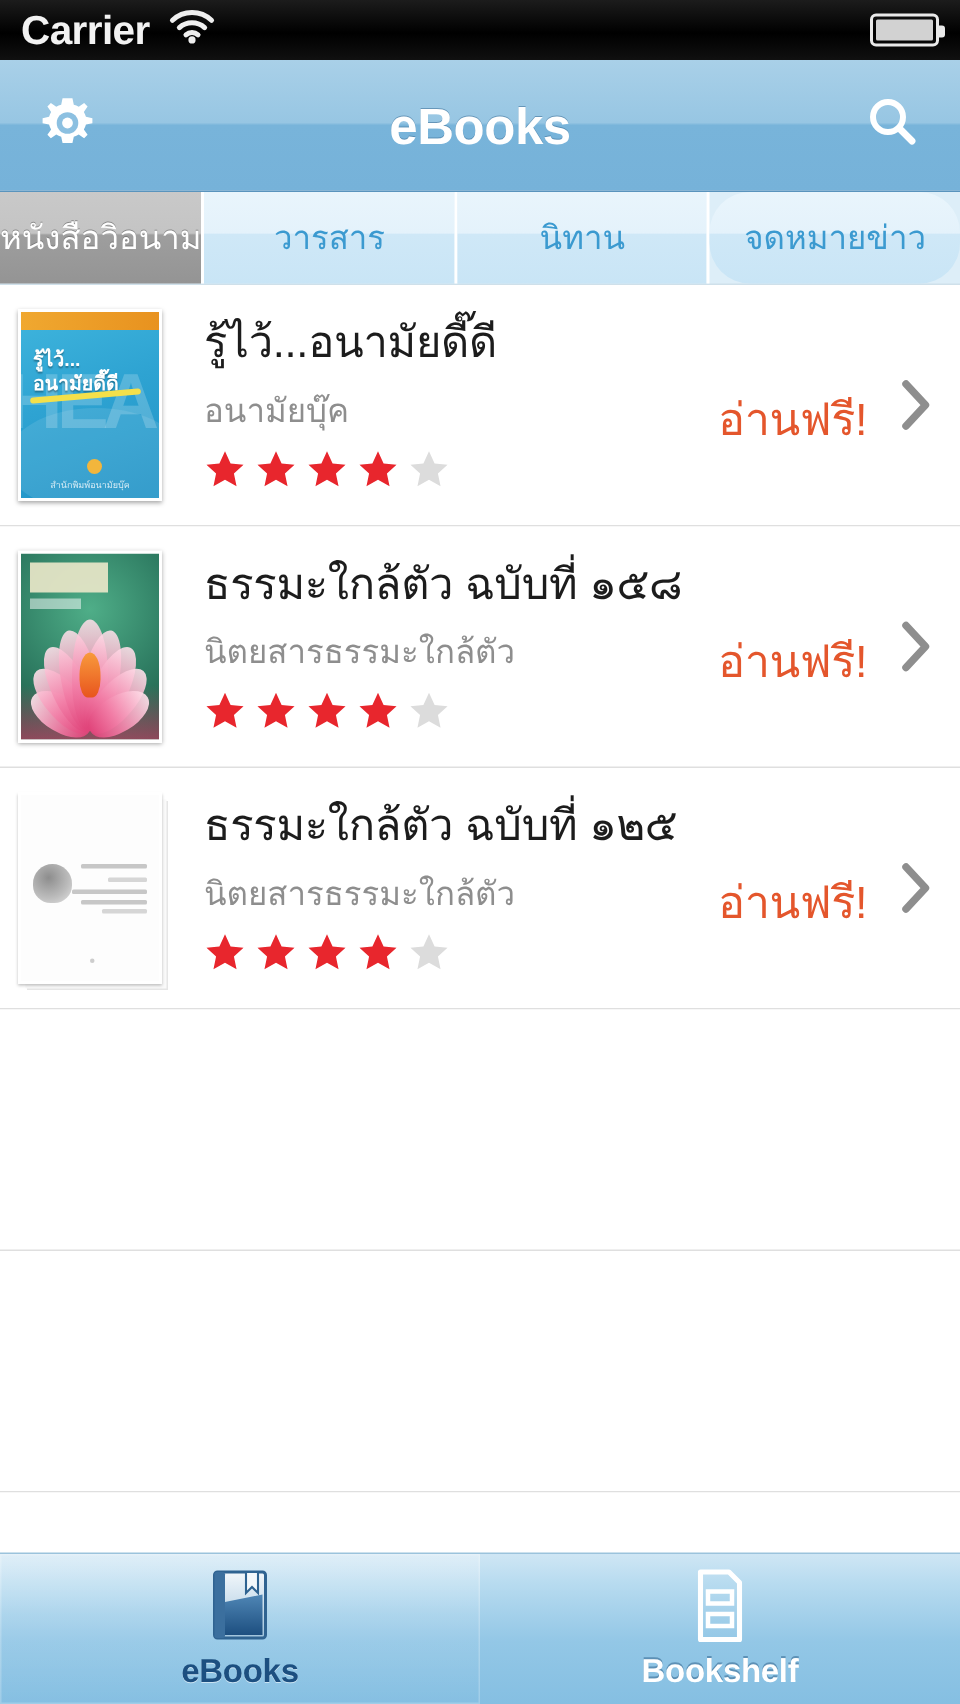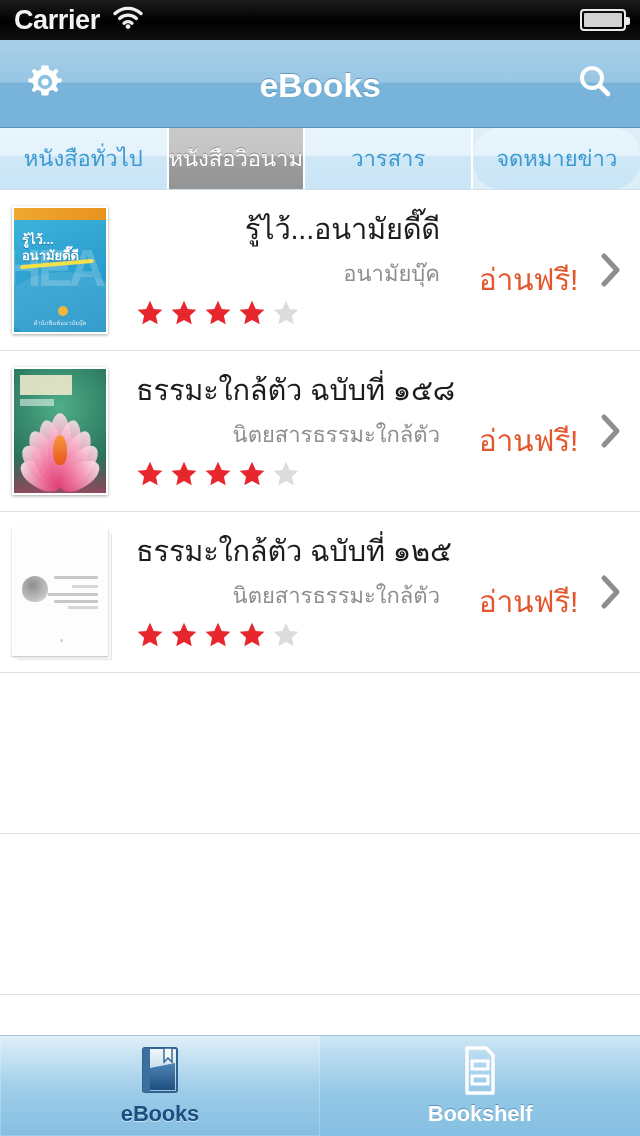"หนังสือทั่วไป" div.cattab { html: <div> <span>หนังสือทั่วไป</span> </div> -> none }
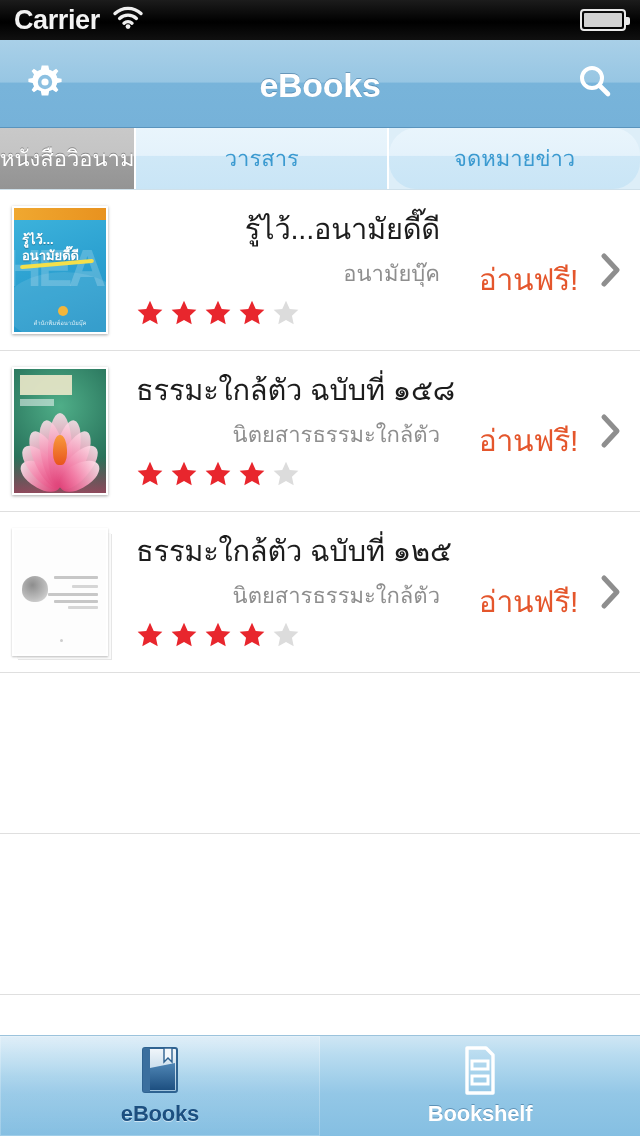"นิทาน" div.cattab { html: none -> <div> <span>นิทาน</span> </div> }
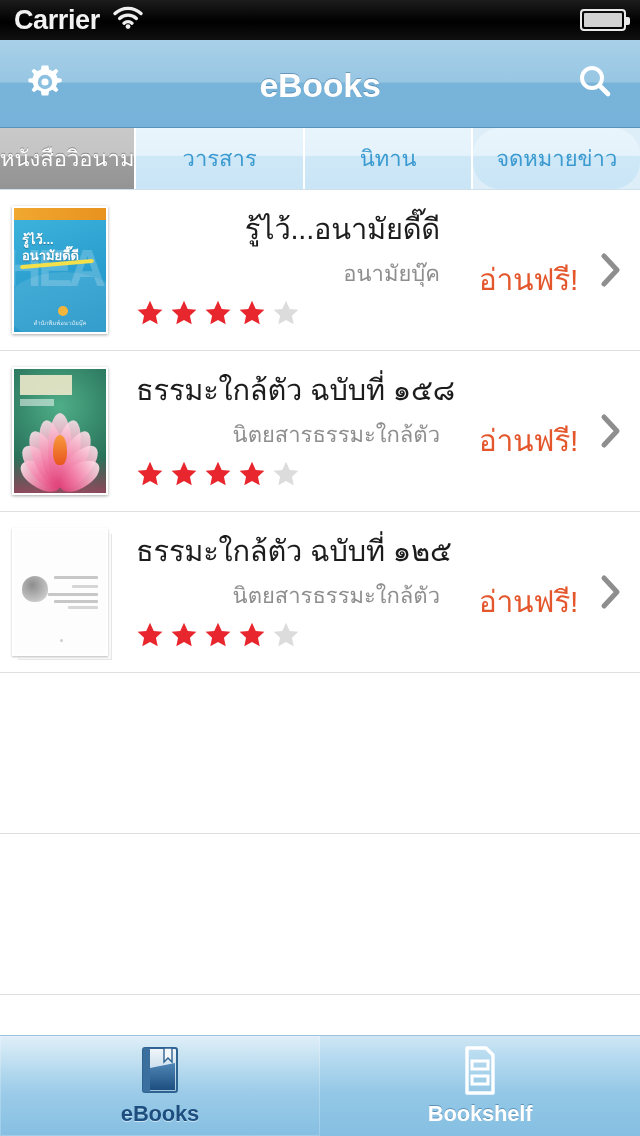"รู้ไว้...อนามัยดี๊ดี" .info { text-align: right -> none }
